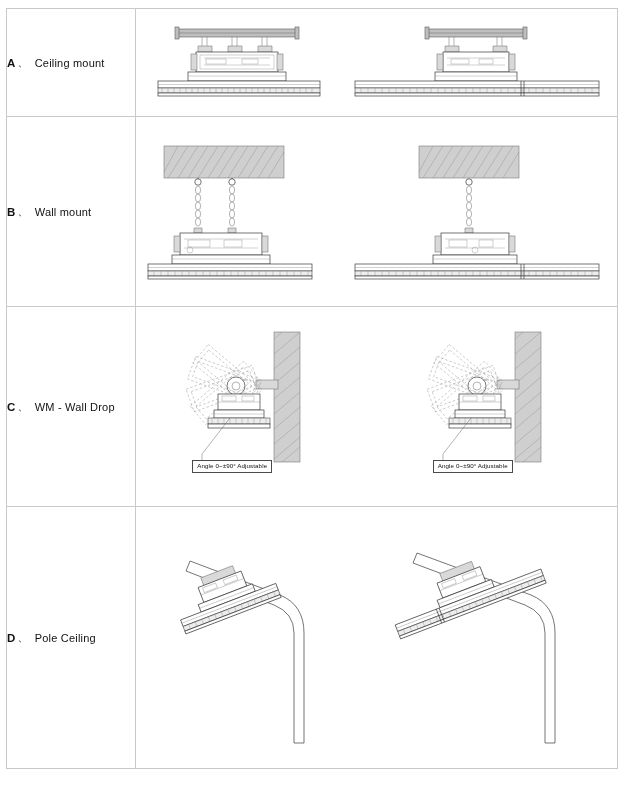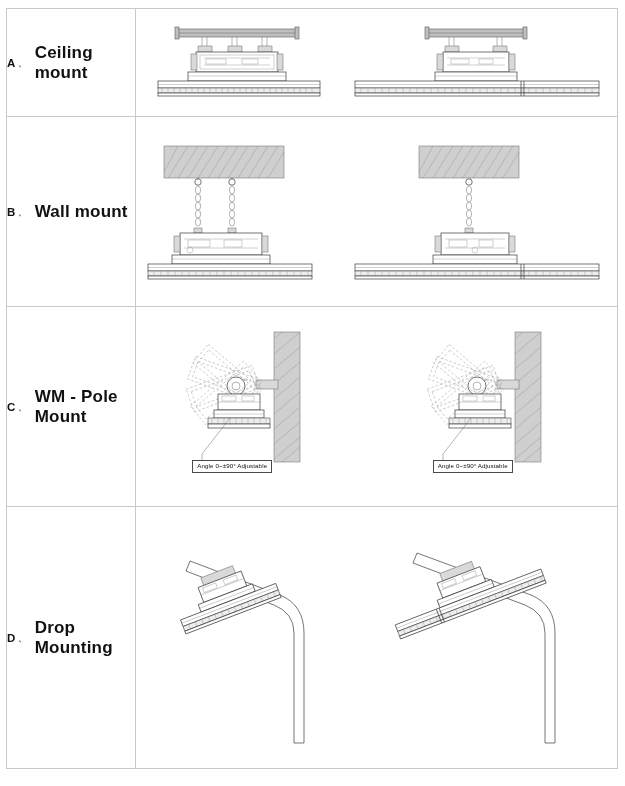"Ceiling mount" .label-text { font-size: 17px -> 11px; font-weight: bold -> none }
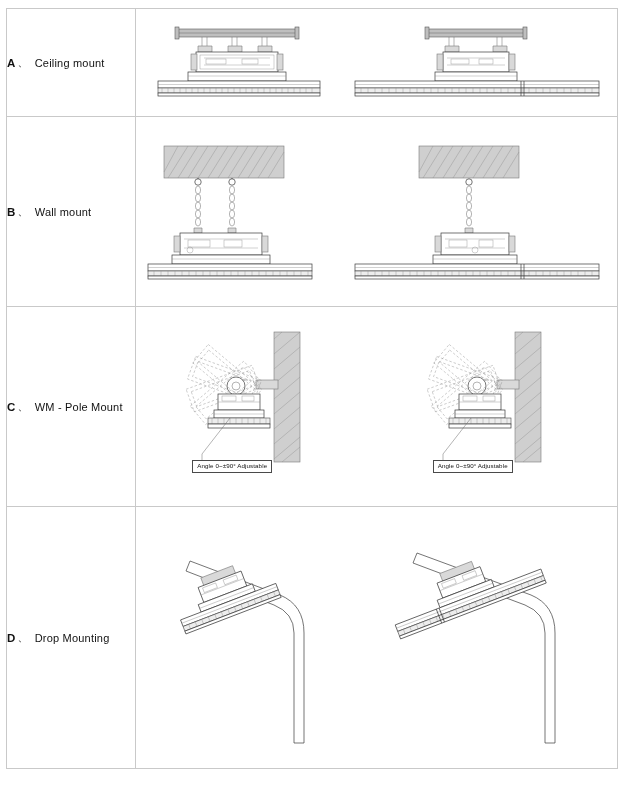"WM - Pole Mount" span.label-text { text: Pole Mount -> Wall Drop }
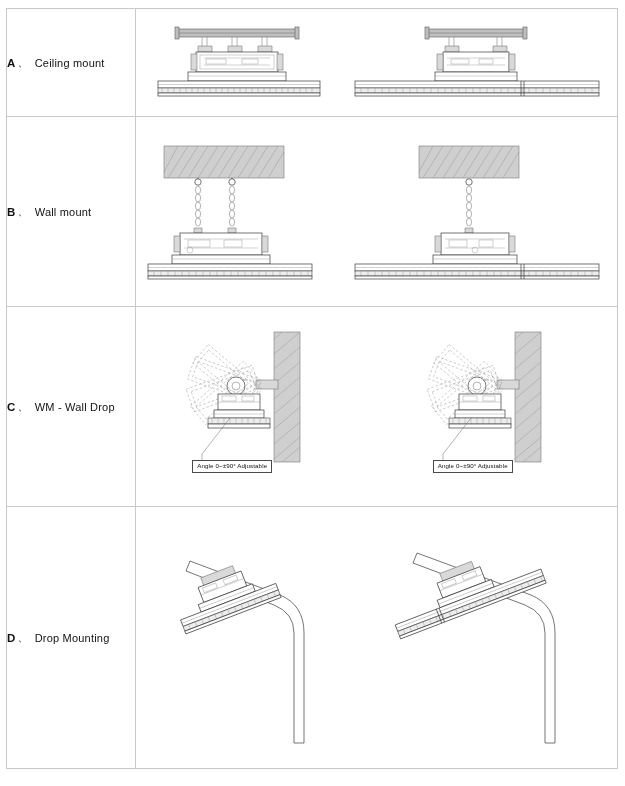"Drop Mounting" span.label-text { text: Drop Mounting -> Pole Ceiling }
